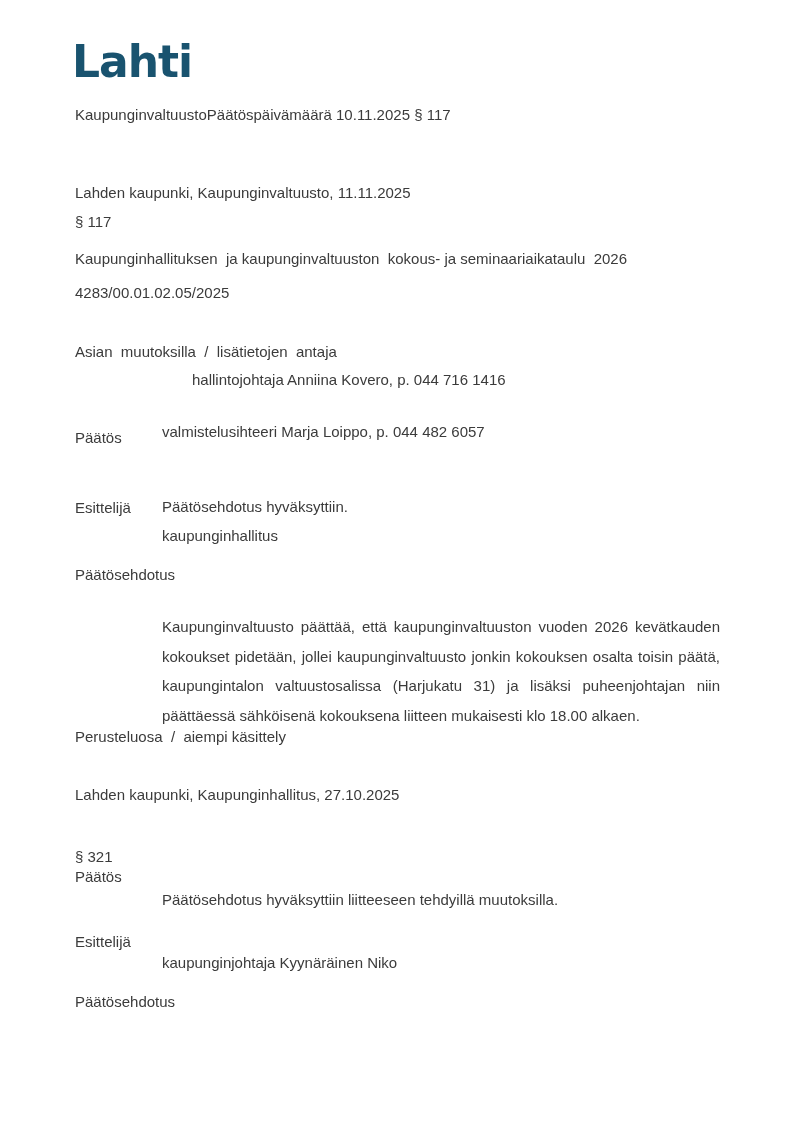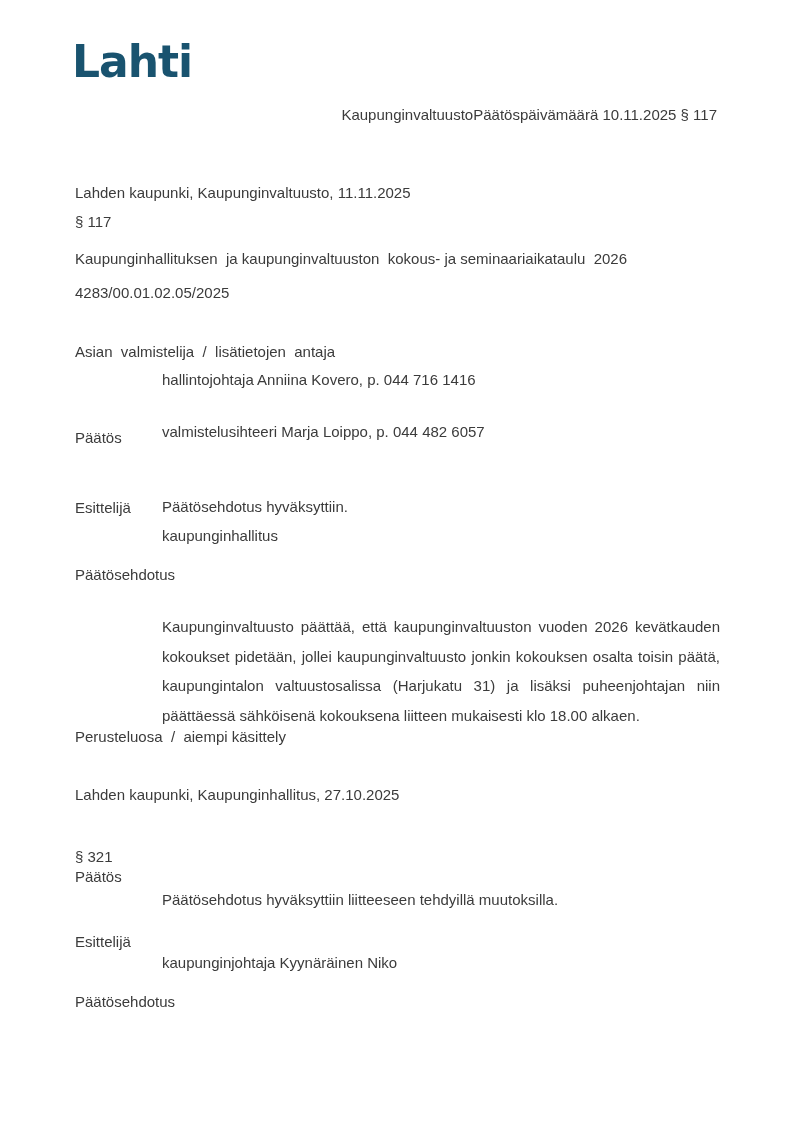"Kaupunginvaltuusto" .header-row { justify-content: flex-end -> flex-start }
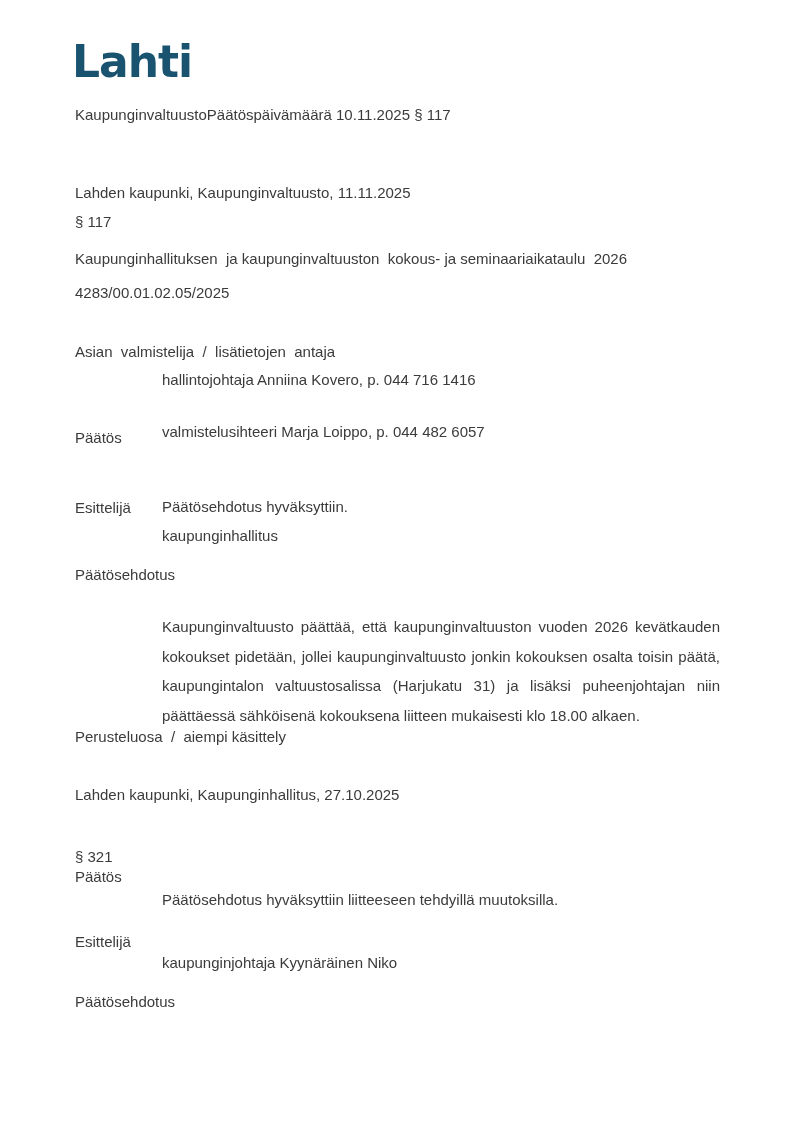"Asian valmistelija / lisätietojen antaja" div.abs { text: valmistelija -> muutoksilla }
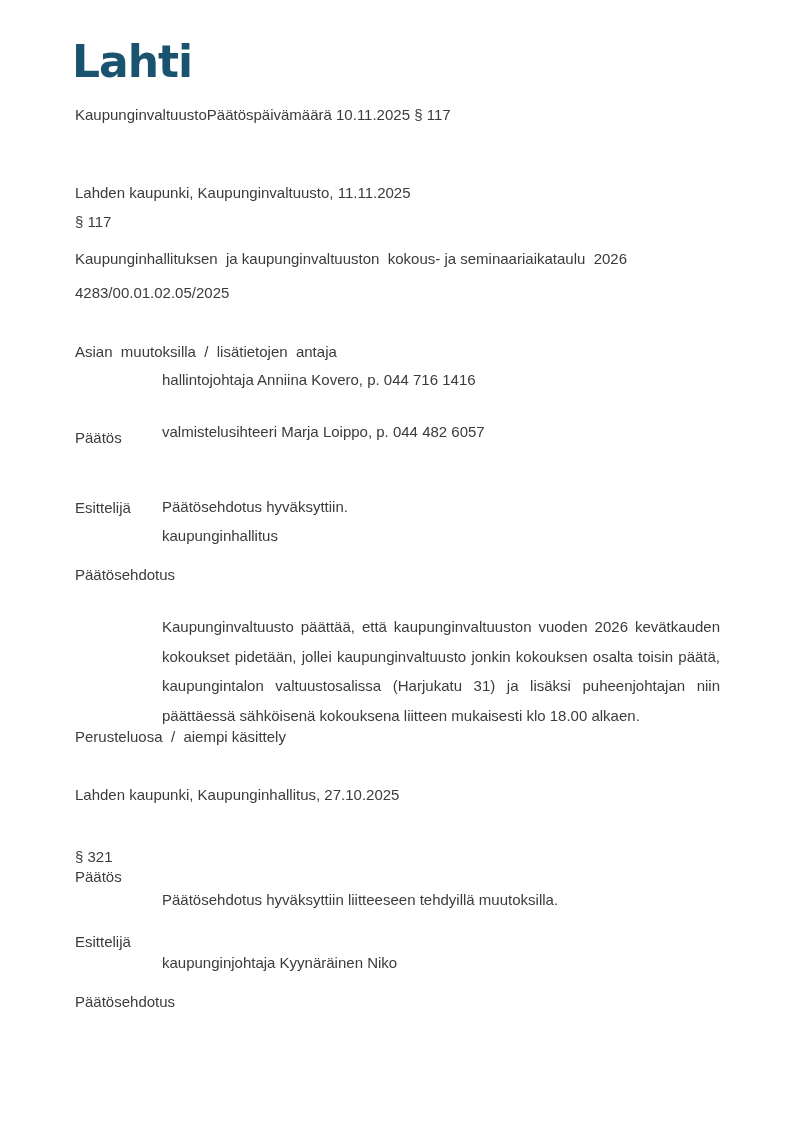"hallintojohtaja Anniina Kovero, p. 044" div.abs { margin-left: none -> 30px }
